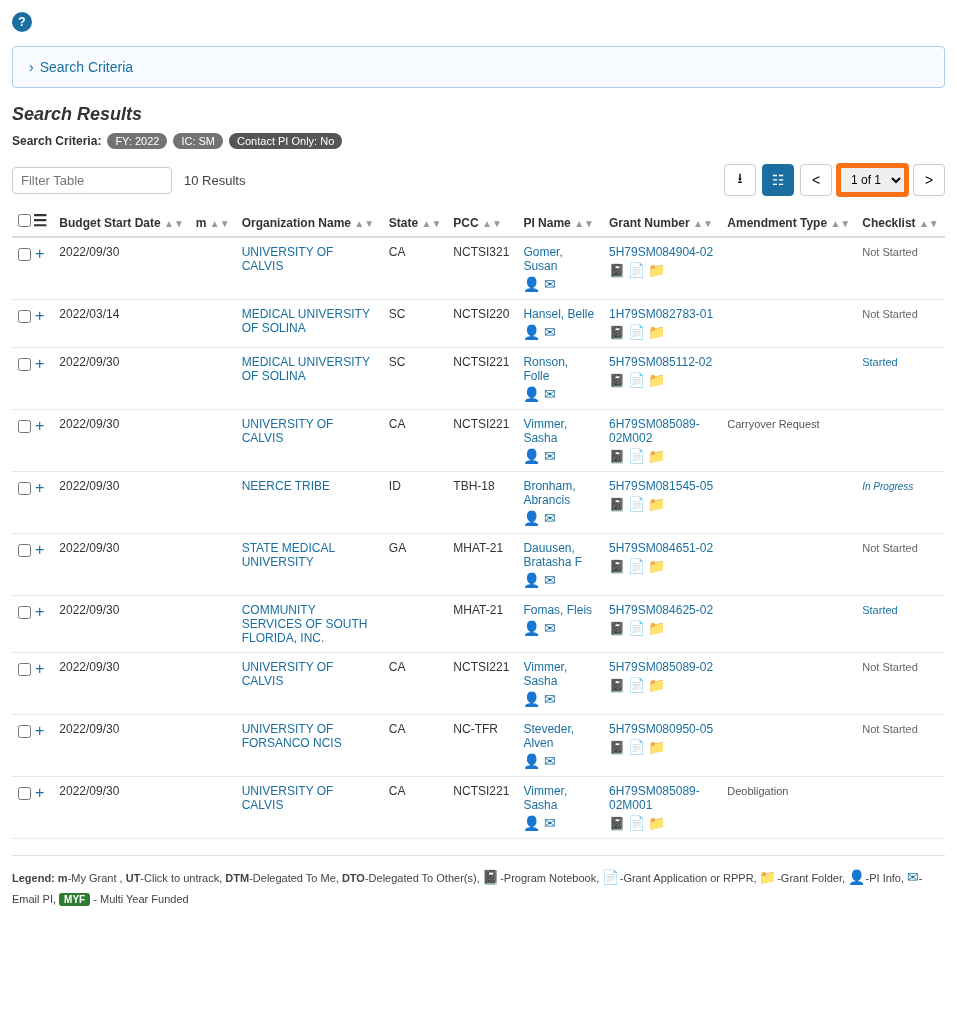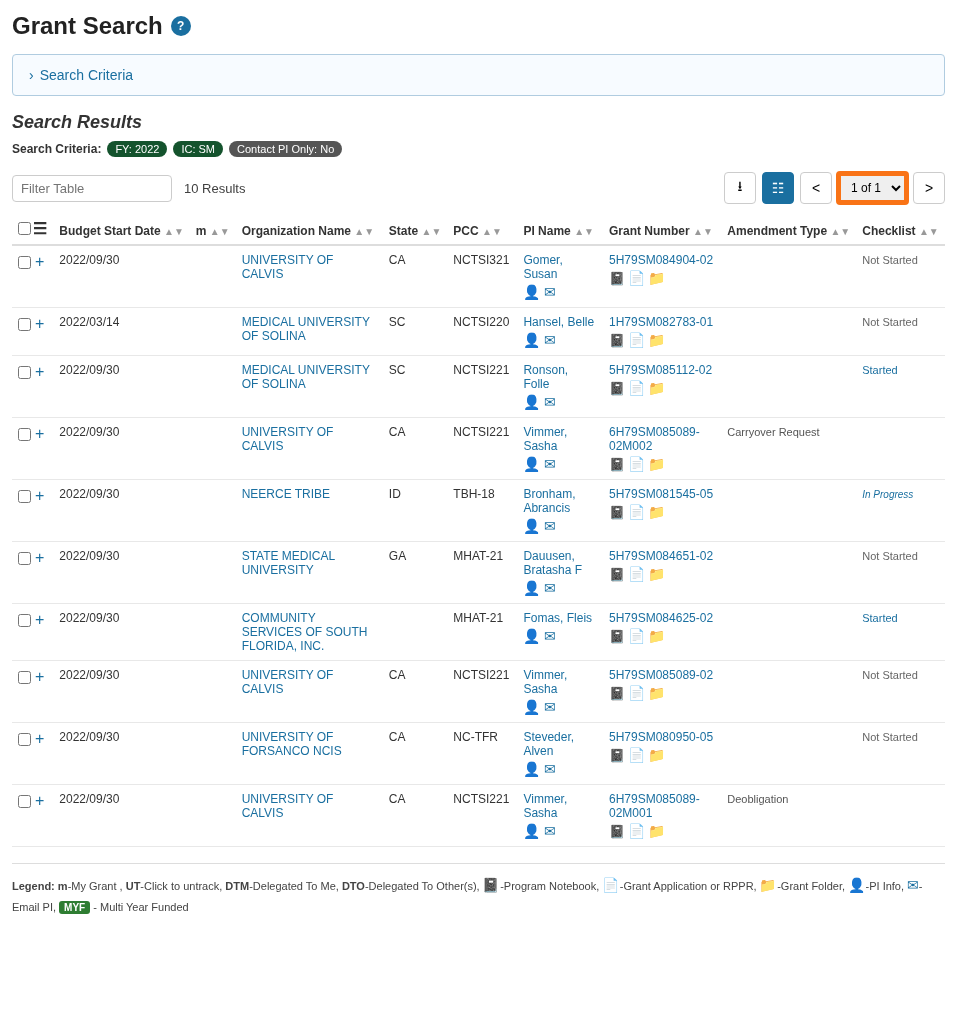"Grant Search" span.page-title { html: <span>Grant Search</span> -> none }
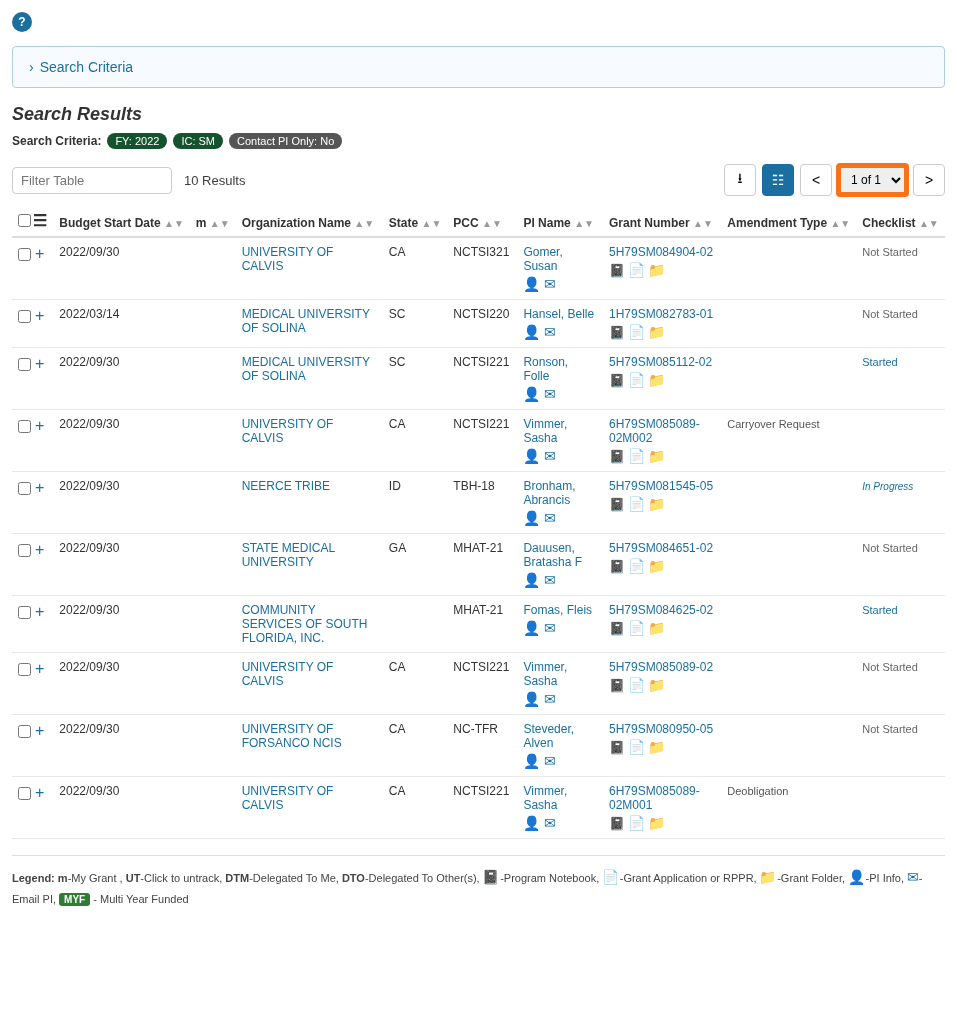"FY: 2022" .tag { background: #14532d -> #737373 }
